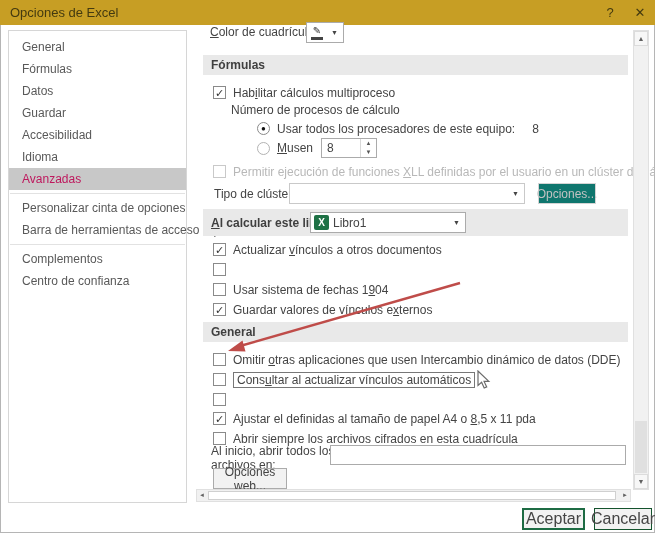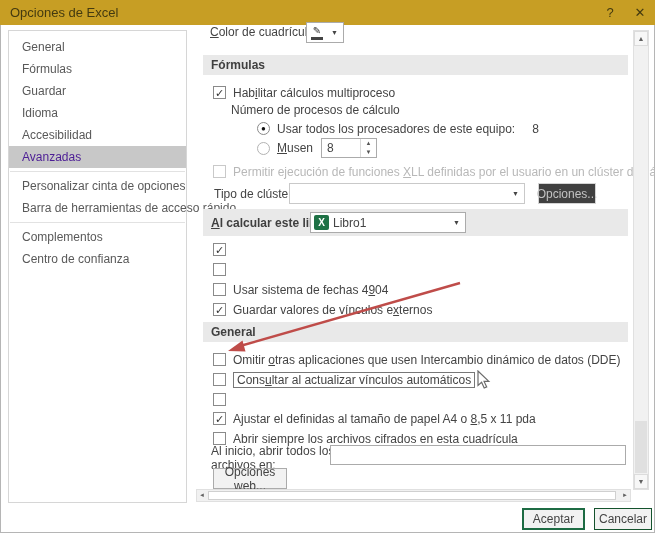"Datos" div.side-item { html: none -> <div>Datos</div> }
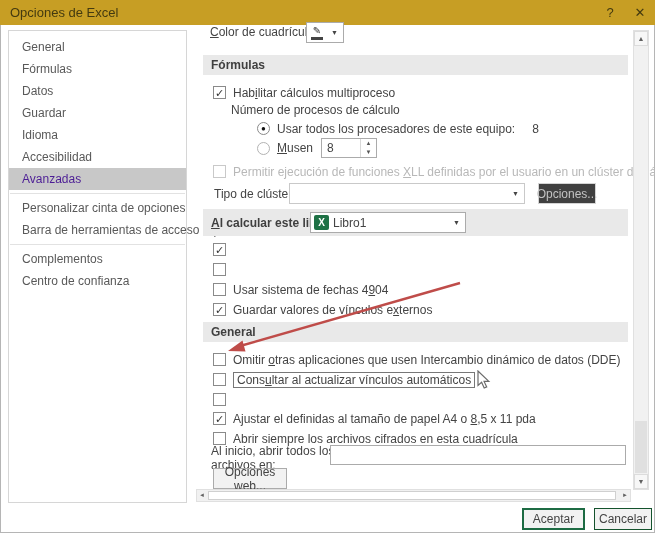"Idioma" div.side-item { order: before "Accesibilidad" -> after "Accesibilidad" }
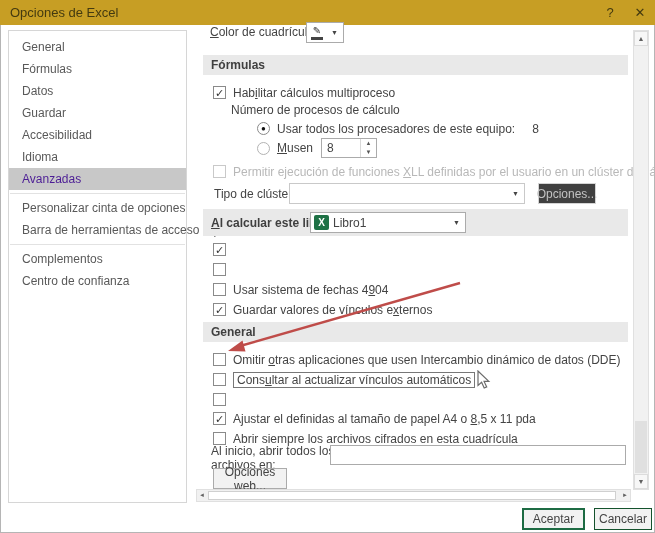"Avanzadas" .side-item.sel { color: #4c1d95 -> #be185d }
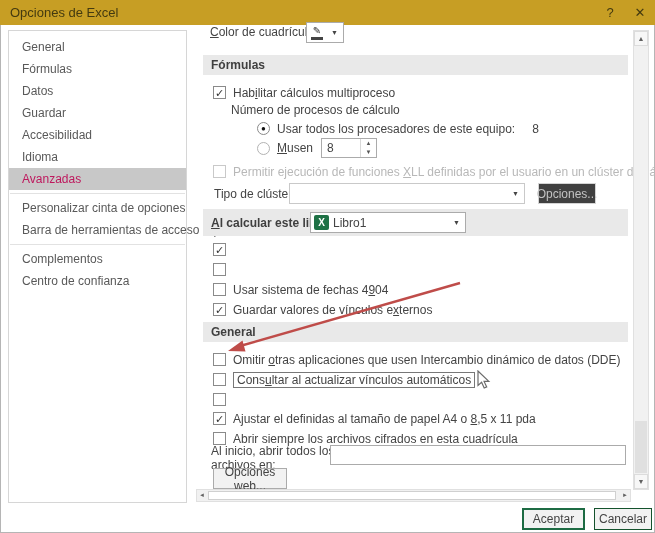"Opciones..." .btn.dis { background: #404040 -> #0f766e }
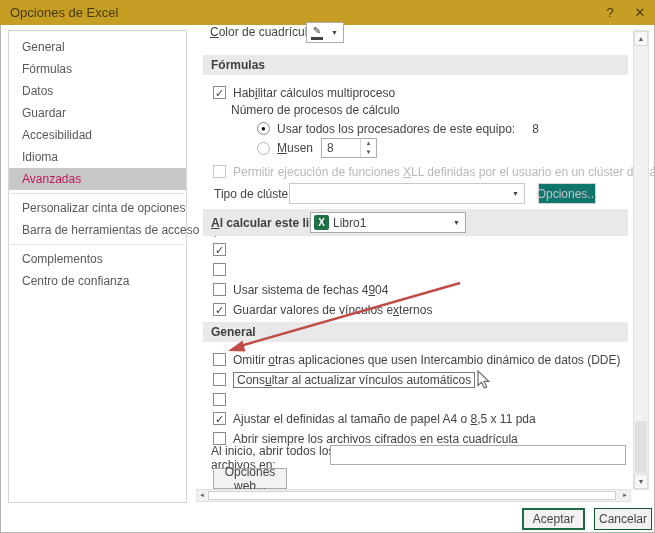"Actualizar vínculos a otros documentos" span { html: none -> <span><span>Actualizar </span><span>v</span><span>ínculos a otros documentos</span></span> }
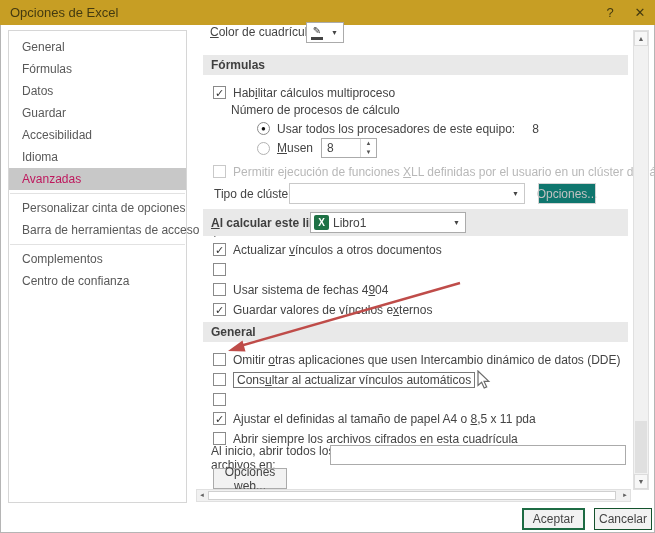"Usar sistema de fechas 4" span { text: 4 -> 1 }
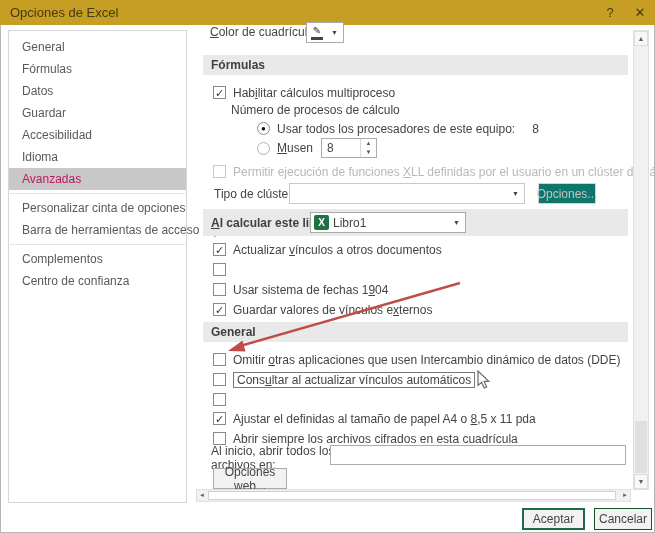"Aceptar" .fbtn { font-size: 12px -> 16px }
